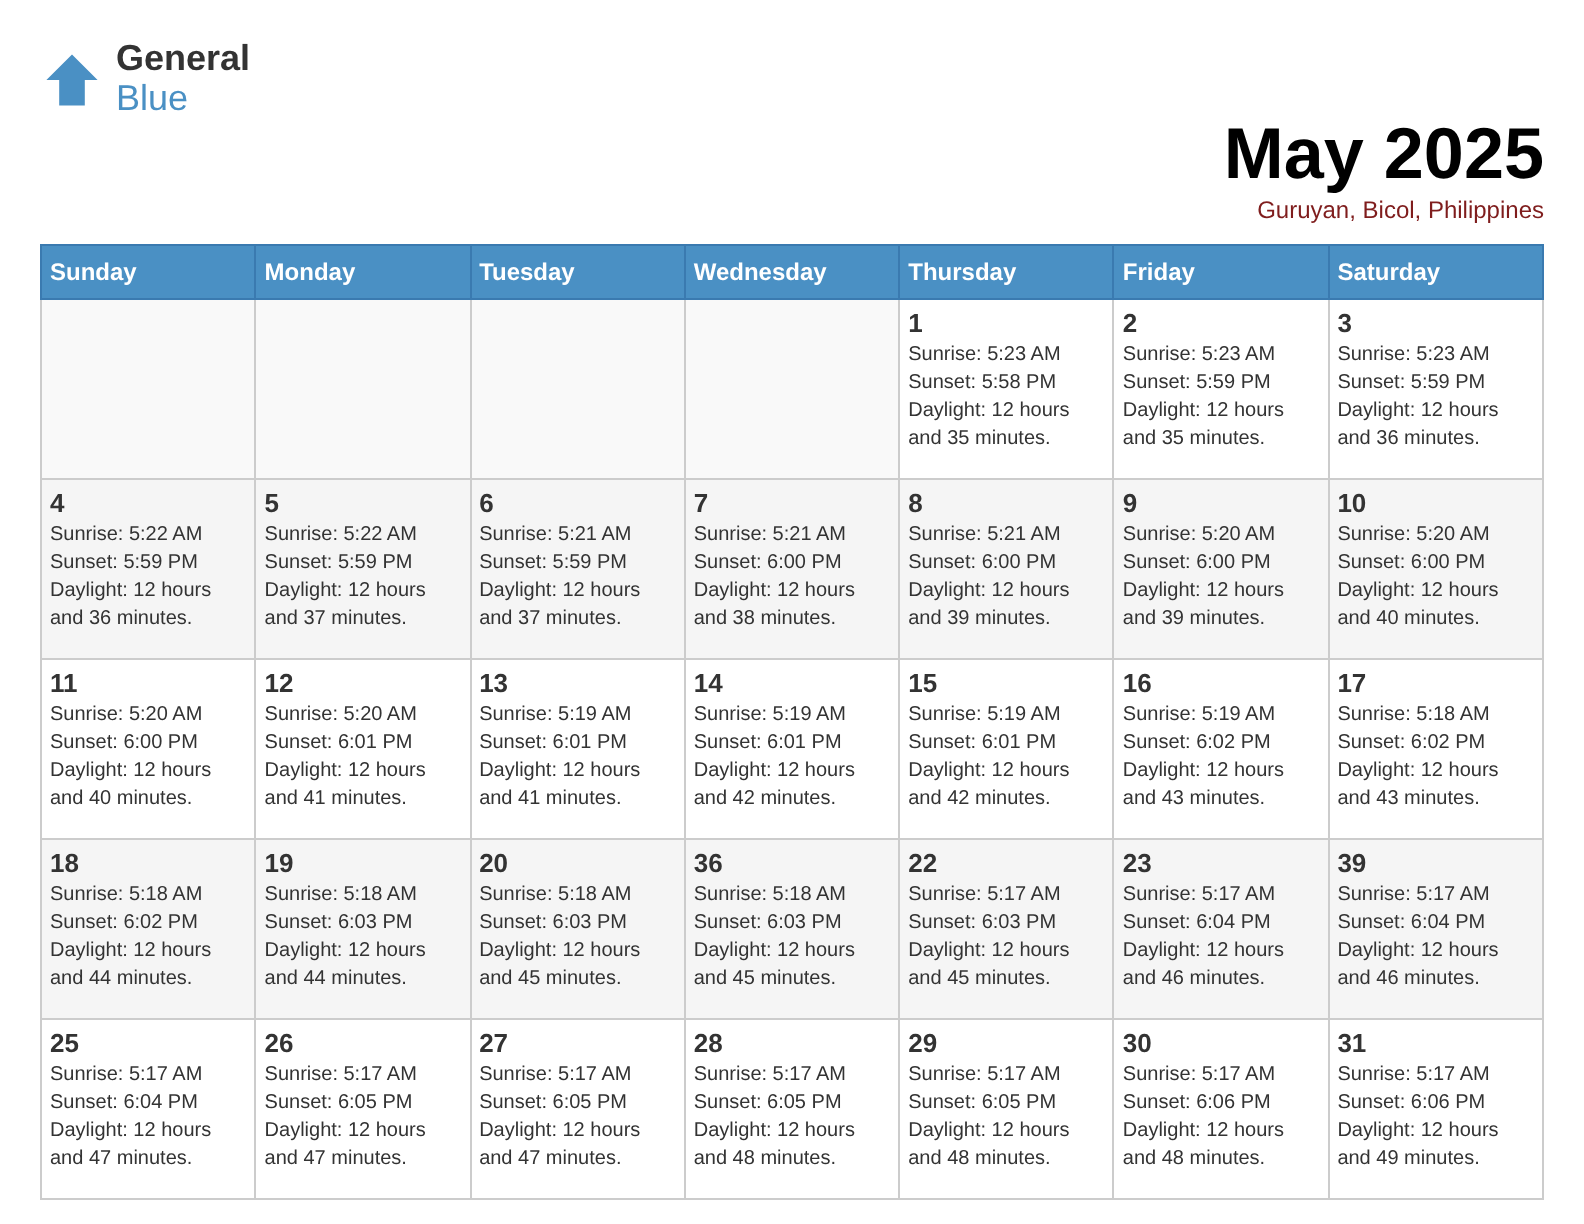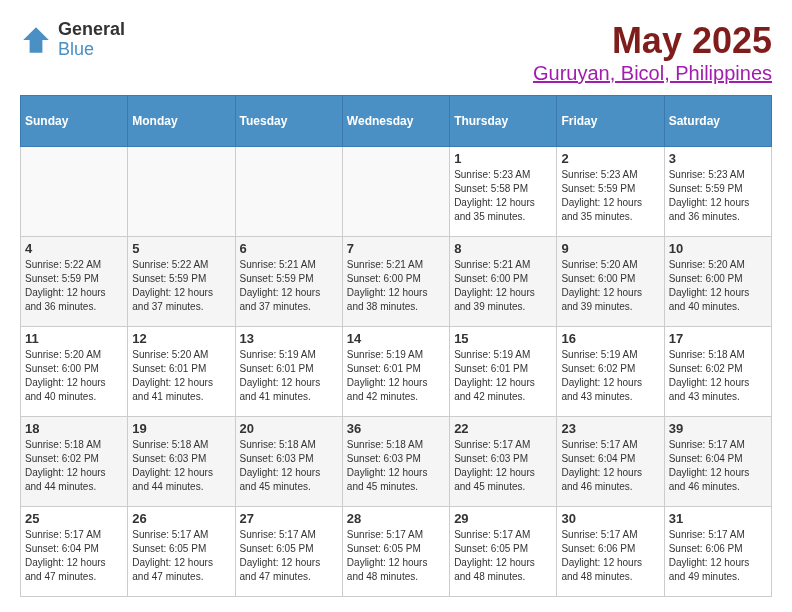"May 2025" .main-title { color: #7f1d1d -> #000000; margin-top: none -> 36px }
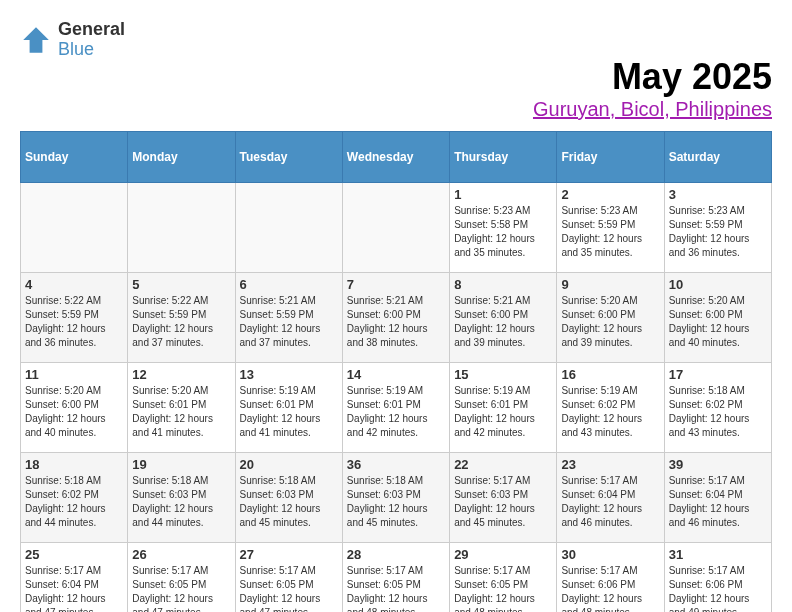"Guruyan, Bicol, Philippines" .subtitle { color: #a21caf -> #7f1d1d; font-size: 20px -> 12px; text-decoration: underline -> none }
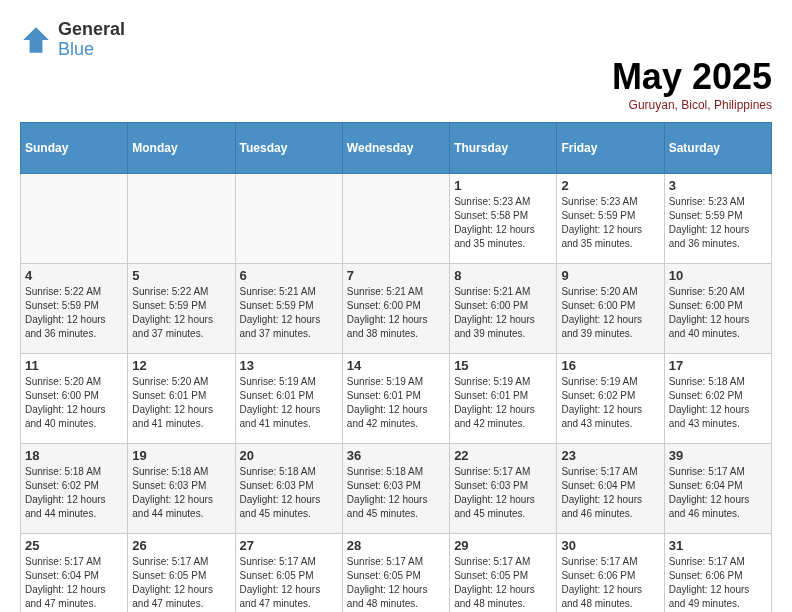"Sunday" thead tr th { padding: 18px 4px -> 6px 4px }
